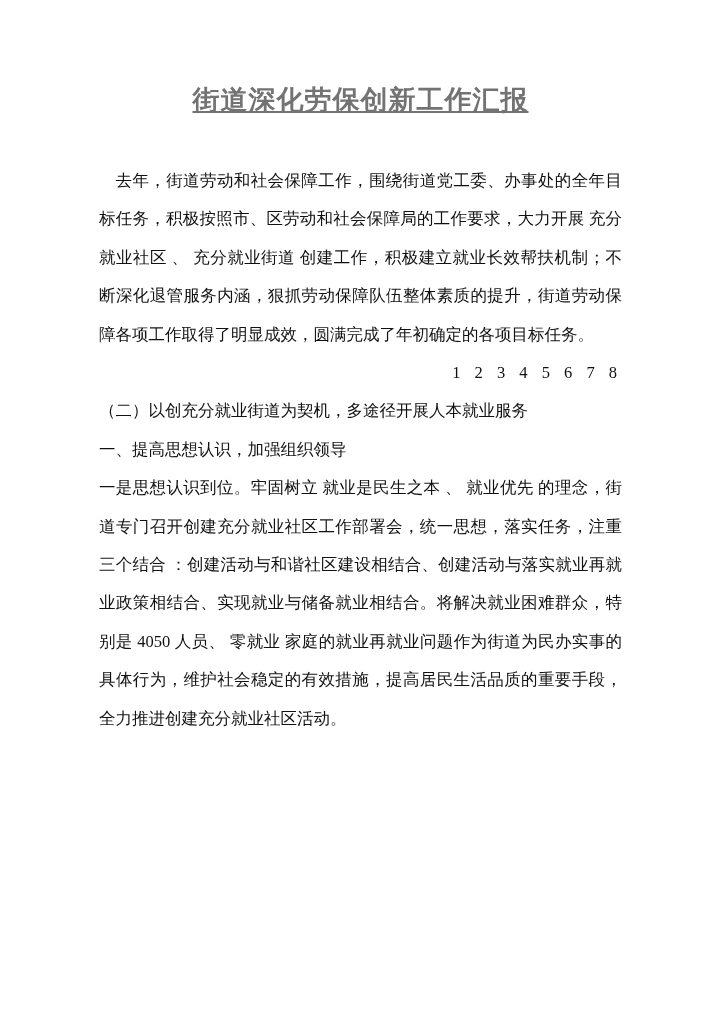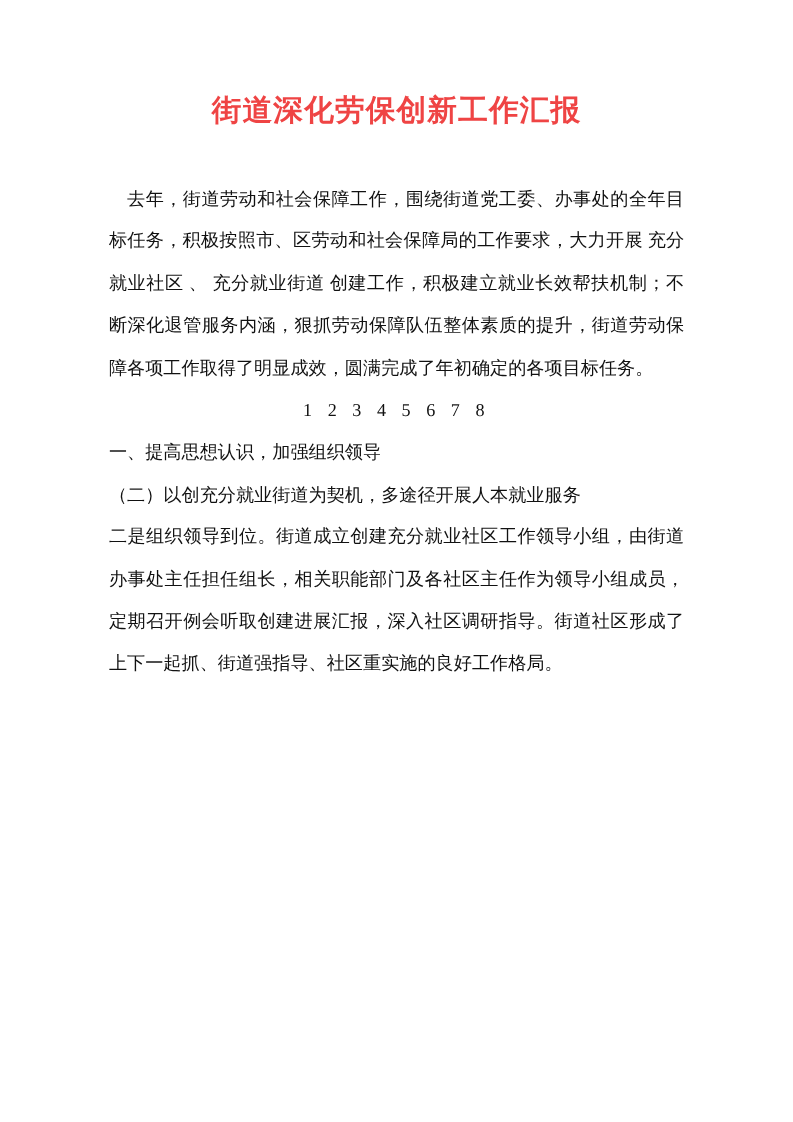"街道深化劳保创新工作汇报" .doc-title { color: #ef4444 -> #737373; text-decoration: none -> underline }
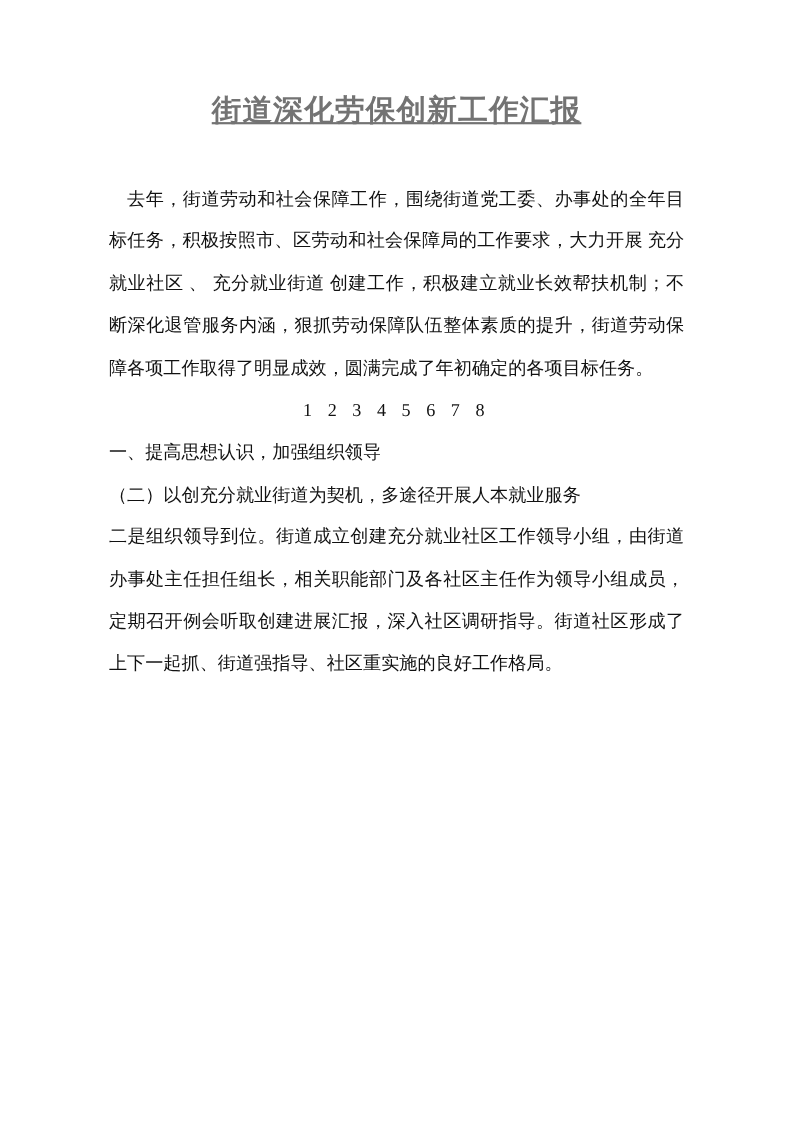"1 2 3 4 5" p.nums-line { text-align: center -> right }
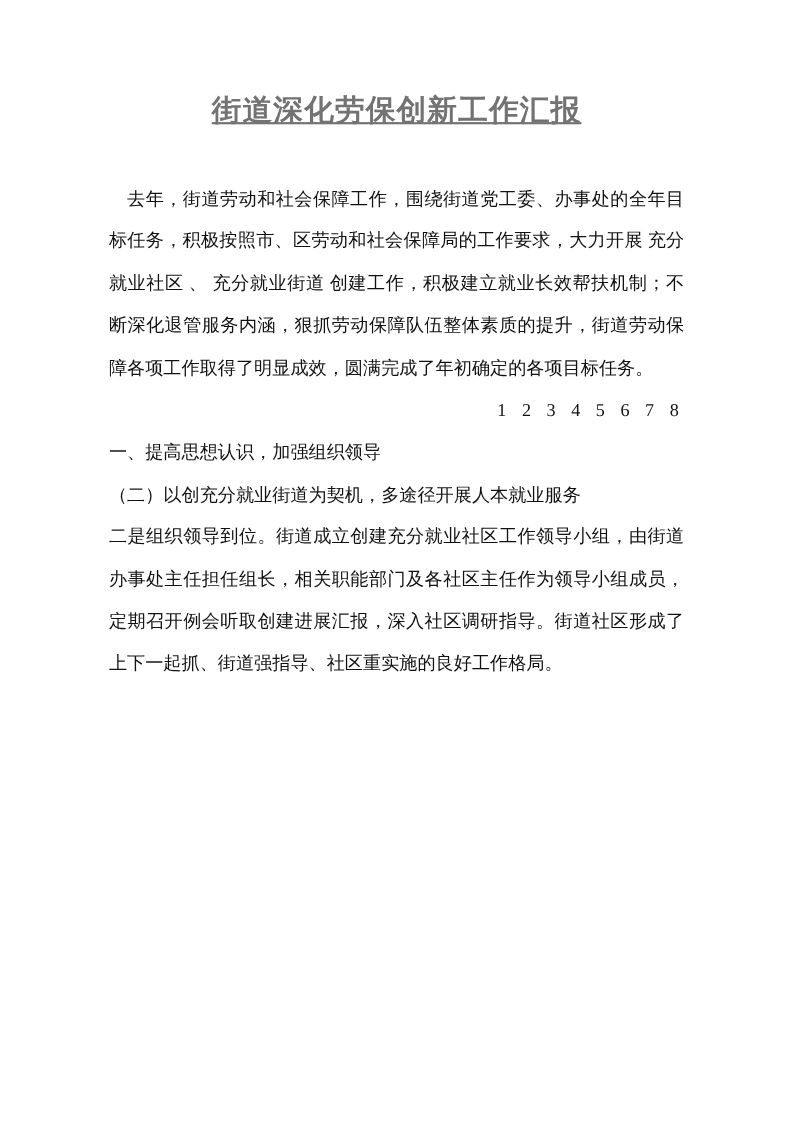"一、提高思想认识，加强组织领导" p { order: before "（二）以创充分就业街道为契机，多途径开展人本就业服务" -> after "（二）以创充分就业街道为契机，多途径开展人本就业服务" }
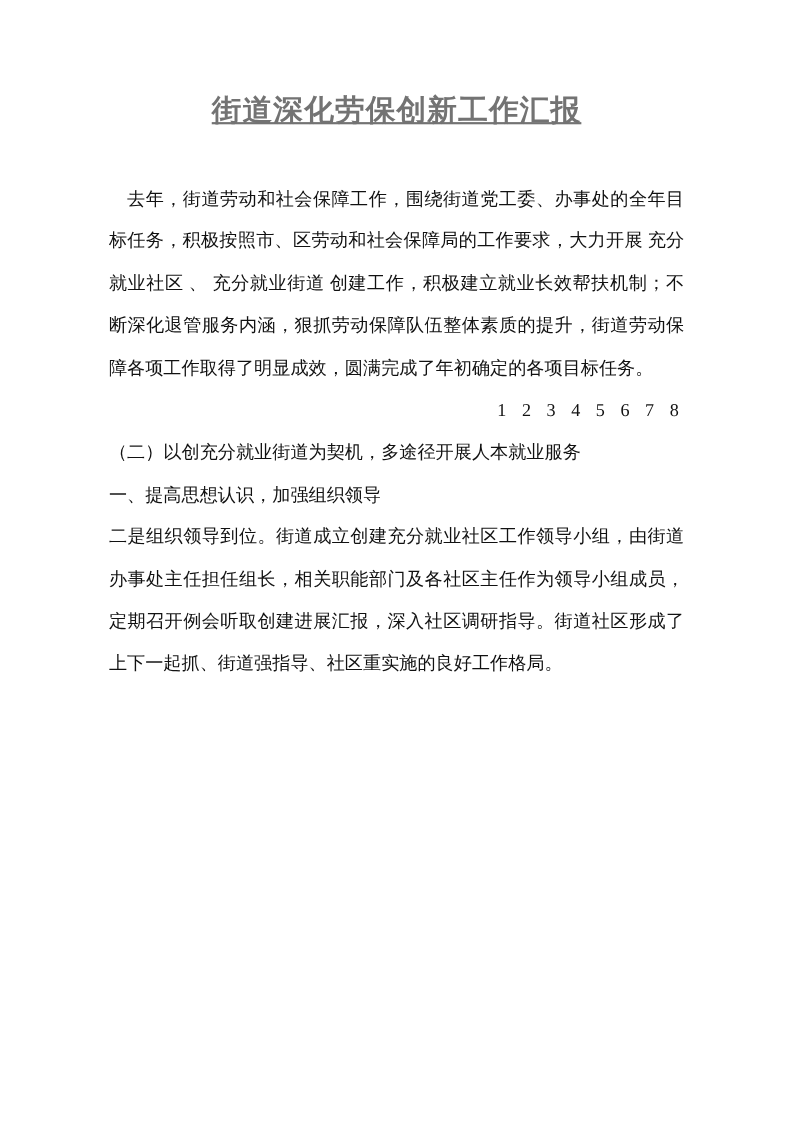"一是思想认识到位。牢固树立 就业是民生之本 、 就业优先" p { html: none -> <p>一是思想认识到位。牢固树立 就业是民生之本 、 就业优先 的理念，街道专门召开创建充分就业社区工作部署会，统一思想，落实任务，注重 三个结合 ：创建活动与和谐社区建设相结合、创建活动与落实就业再就业政策相结合、实现就业与储备就业相结合。将解决就业困难群众，特别是 4050 人员、 零就业 家庭的就业再就业问题作为街道为民办实事的具体行为，维护社会稳定的有效措施，提高居民生活品质的重要手段，全力推进创建充分就业社区活动。</p> }
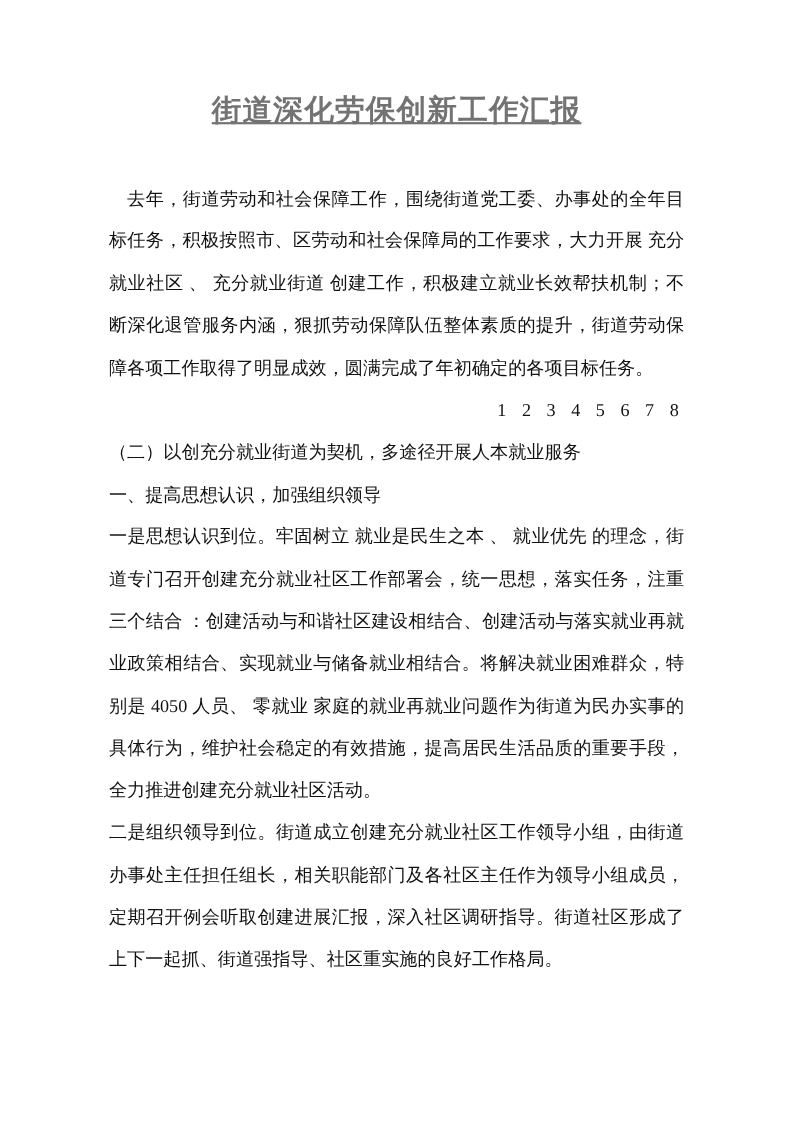"二是组织领导到位。街道成立创建充分就业社区工作领导小组，由街道办事处主任担任组长" p { html: <p>二是组织领导到位。街道成立创建充分就业社区工作领导小组，由街道办事处主任担任组长，相关职能部门及各社区主任作为领导小组成员，定期召开例会听取创建进展汇报，深入社区调研指导。街道社区形成了上下一起抓、街道强指导、社区重实施的良好工作格局。</p> -> none }
